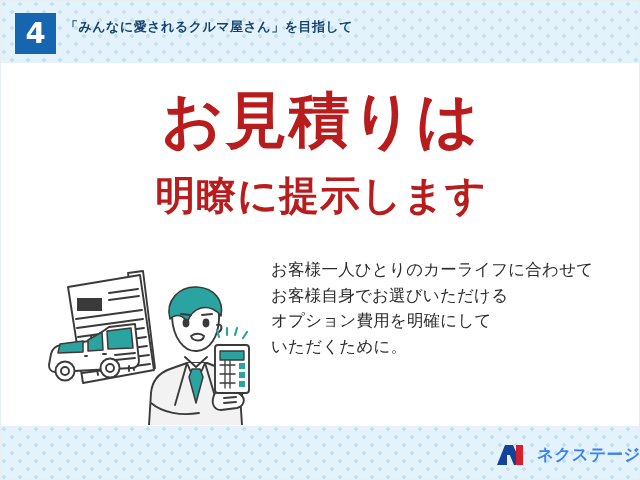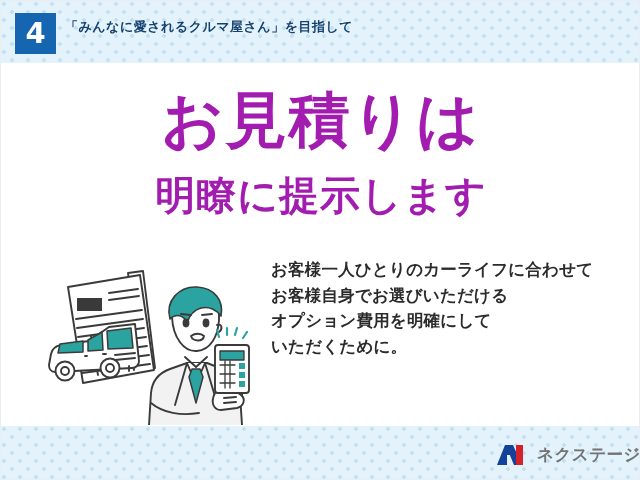"お見積りは" .headline { color: #a21caf -> #b91c1c }
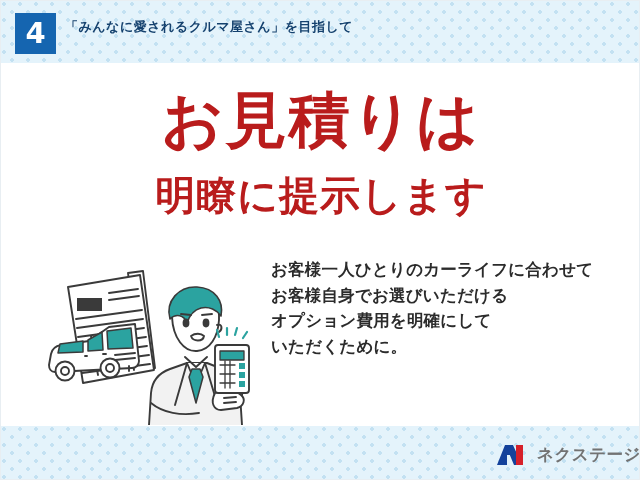"お客様一人ひとりのカーライフに合わせて" #body-text { font-weight: bold -> normal }
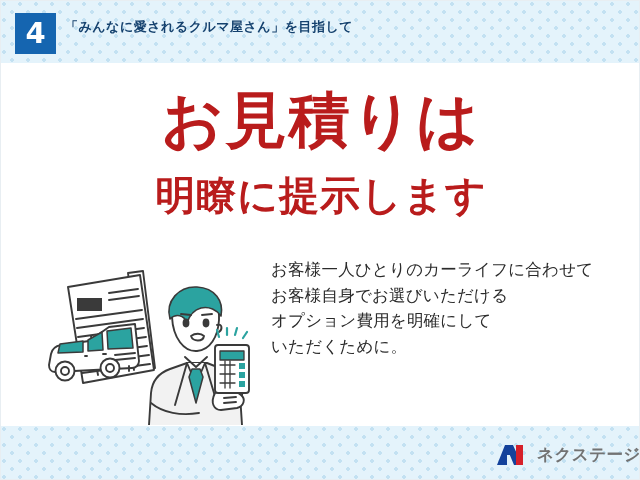"ネクステージ" #logo-wordmark { color: #737373 -> #3b82f6 }
